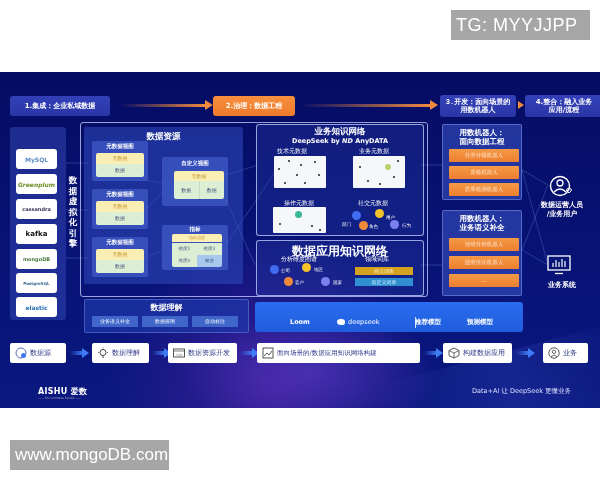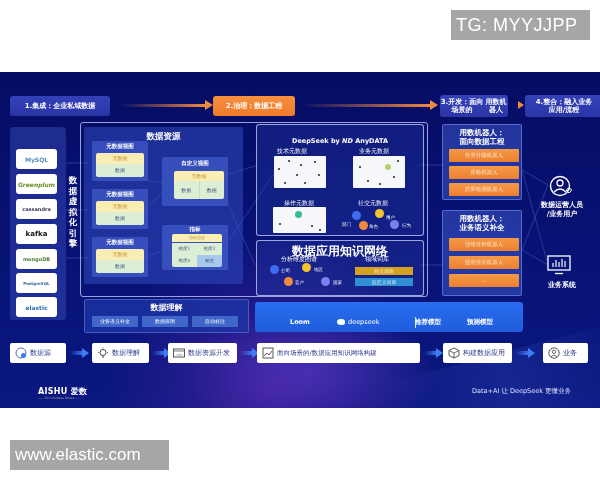"3.开发：面向场景的" div.stage { flex-direction: none -> column; font-family: none -> Liberation Mono, monospace; width: 68px -> 76px }
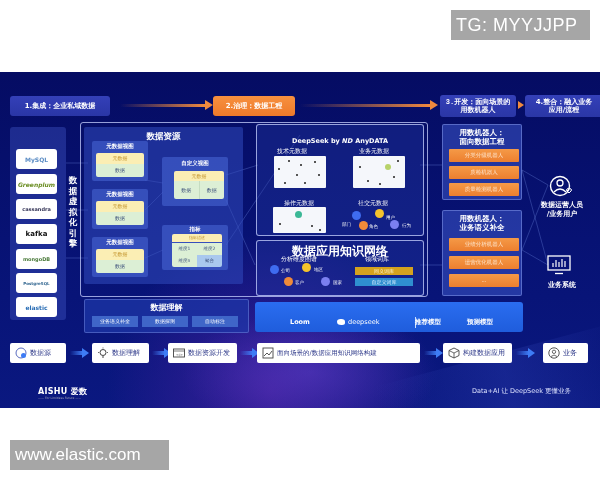"业务知识网络" div.panel-title { html: none -> <div>业务知识网络</div> }
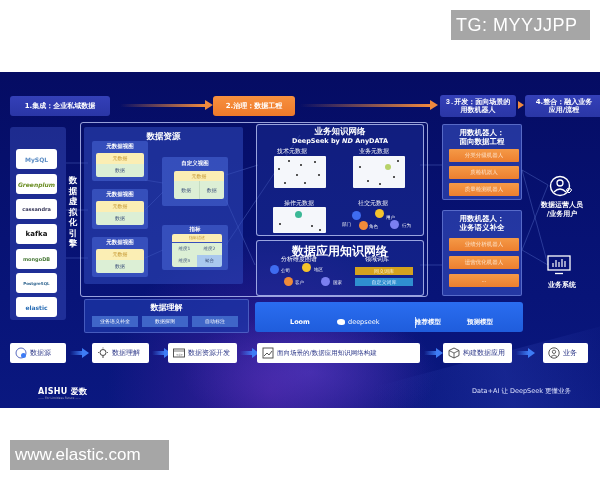"www.elastic.com" div.wm-bottom { text: www.elastic.com -> www.mongoDB.com }
